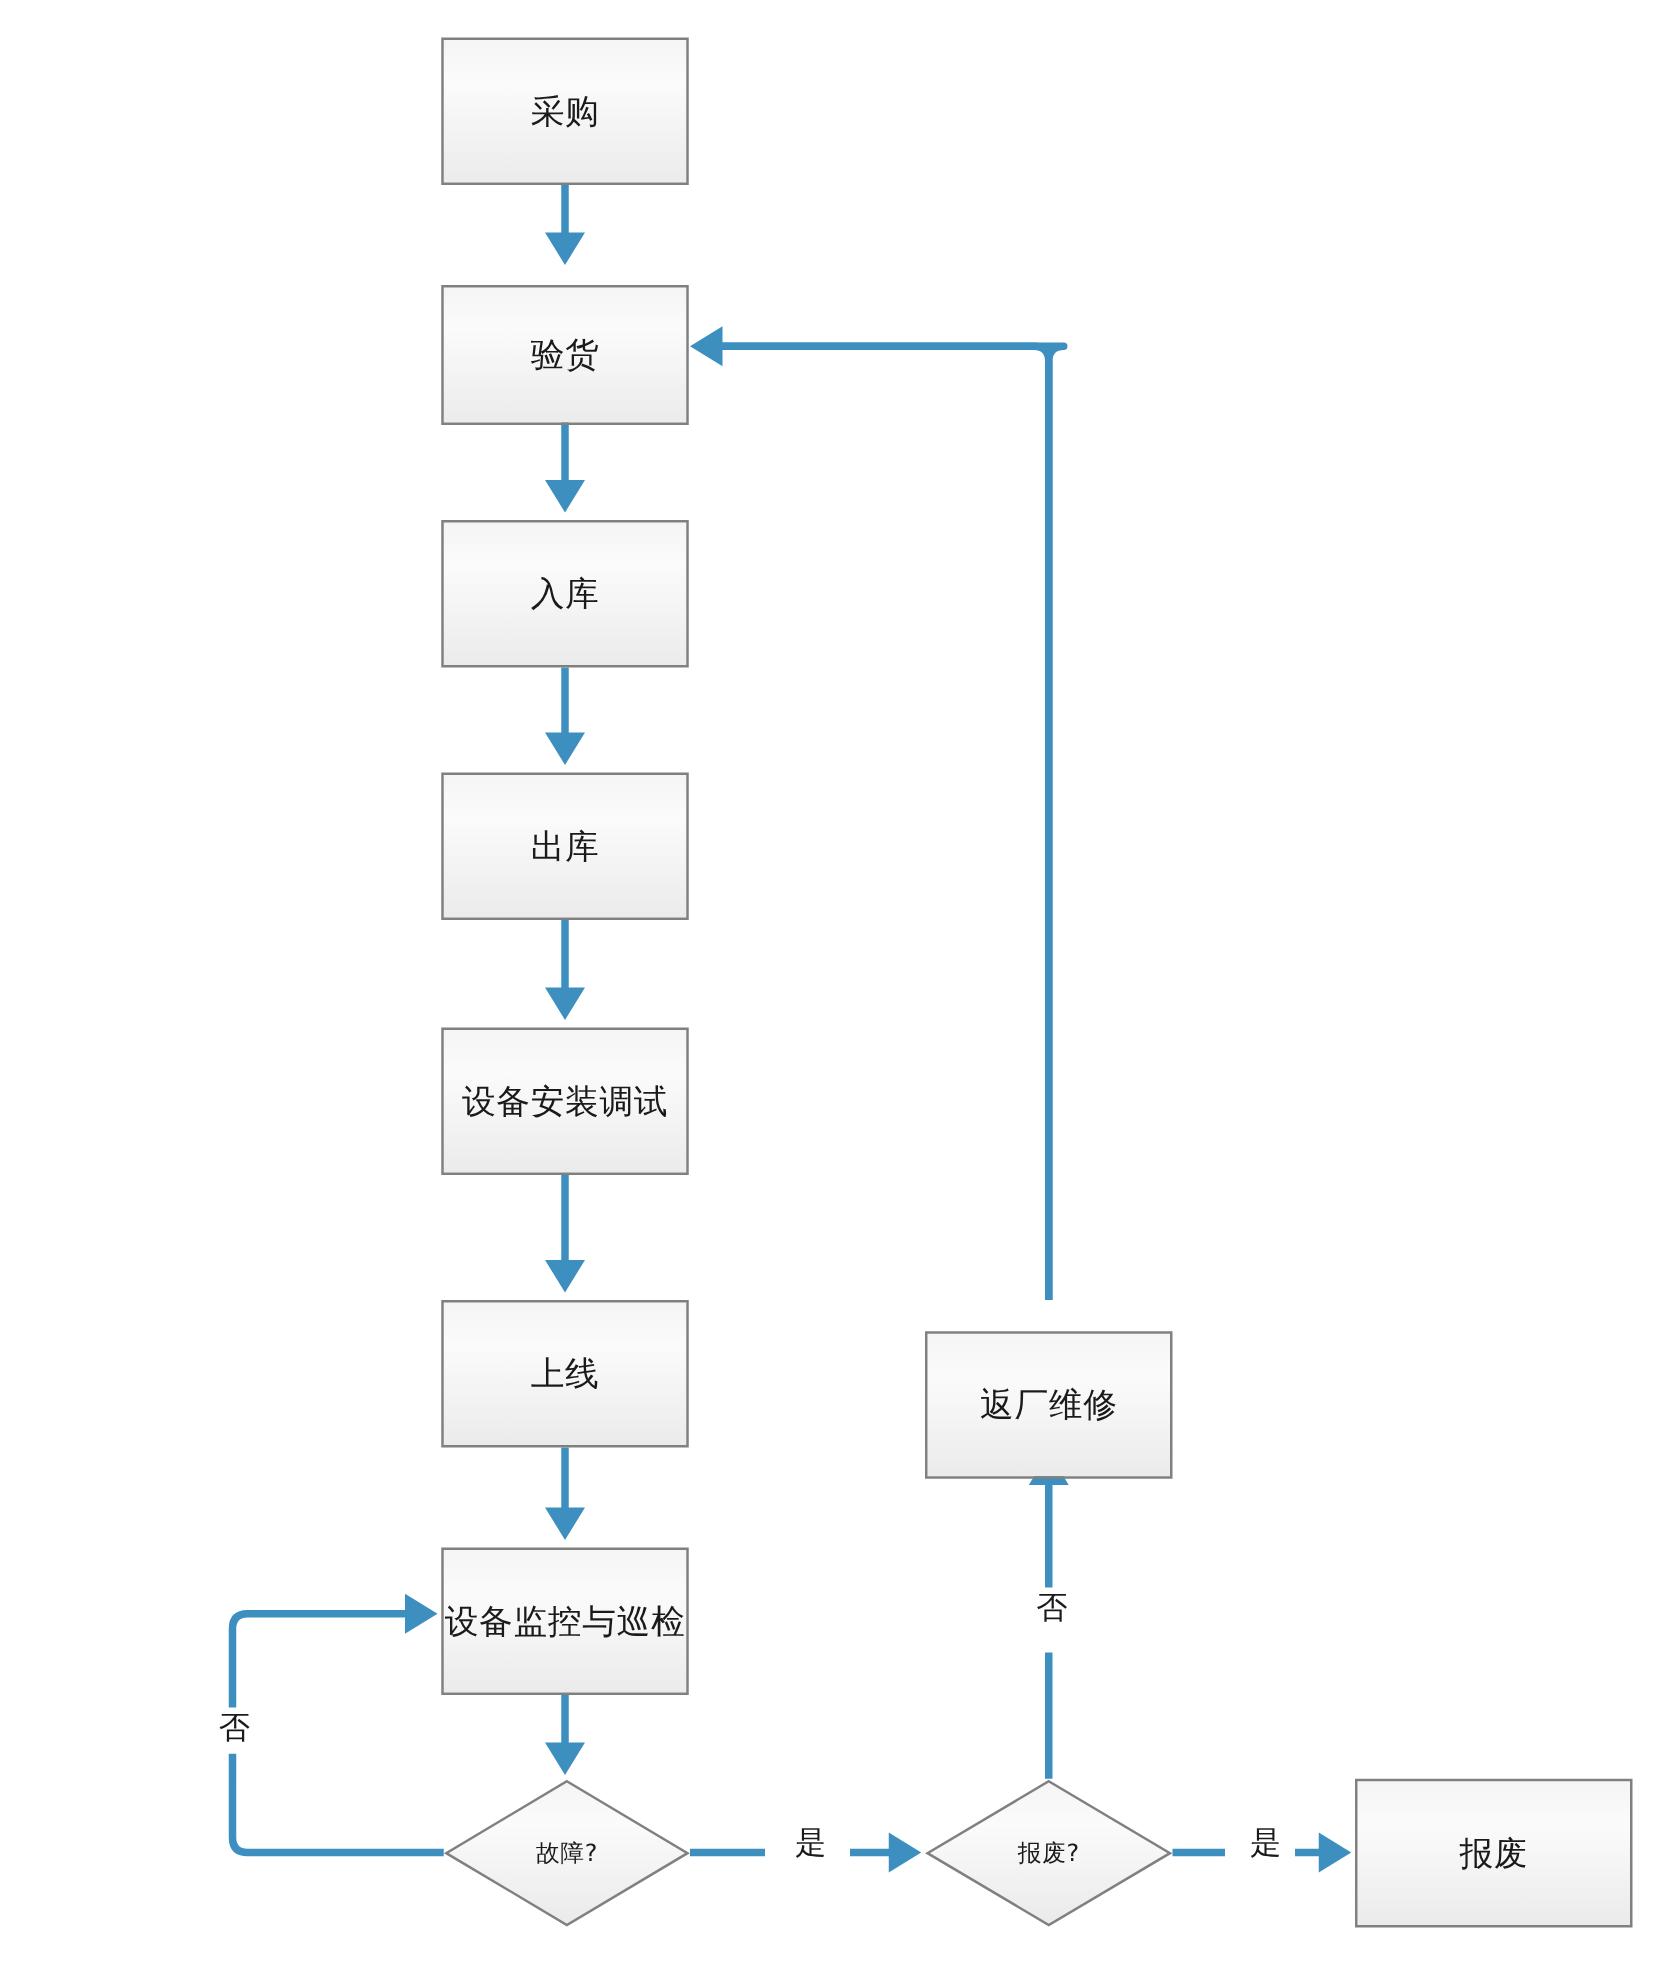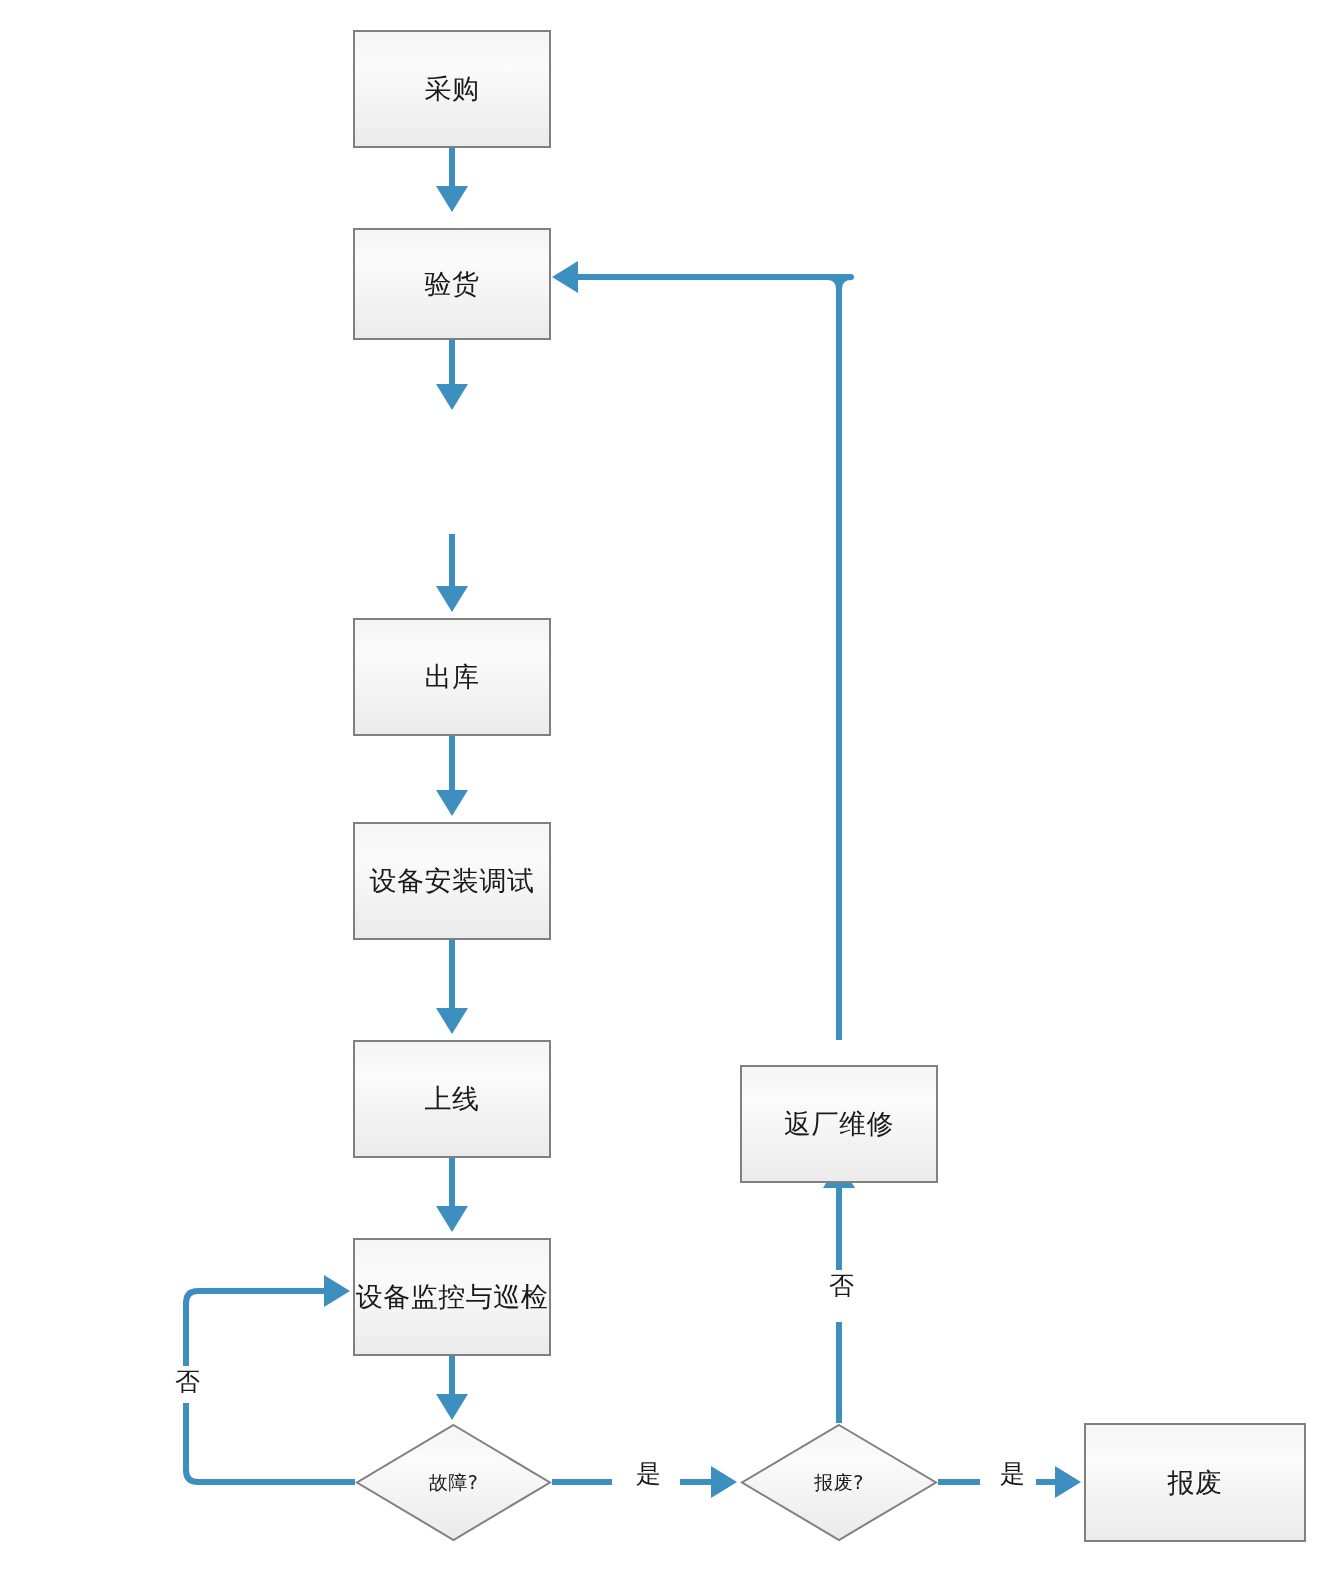"入库" div.node { html: none -> <div> <span>入库</span> </div> }
